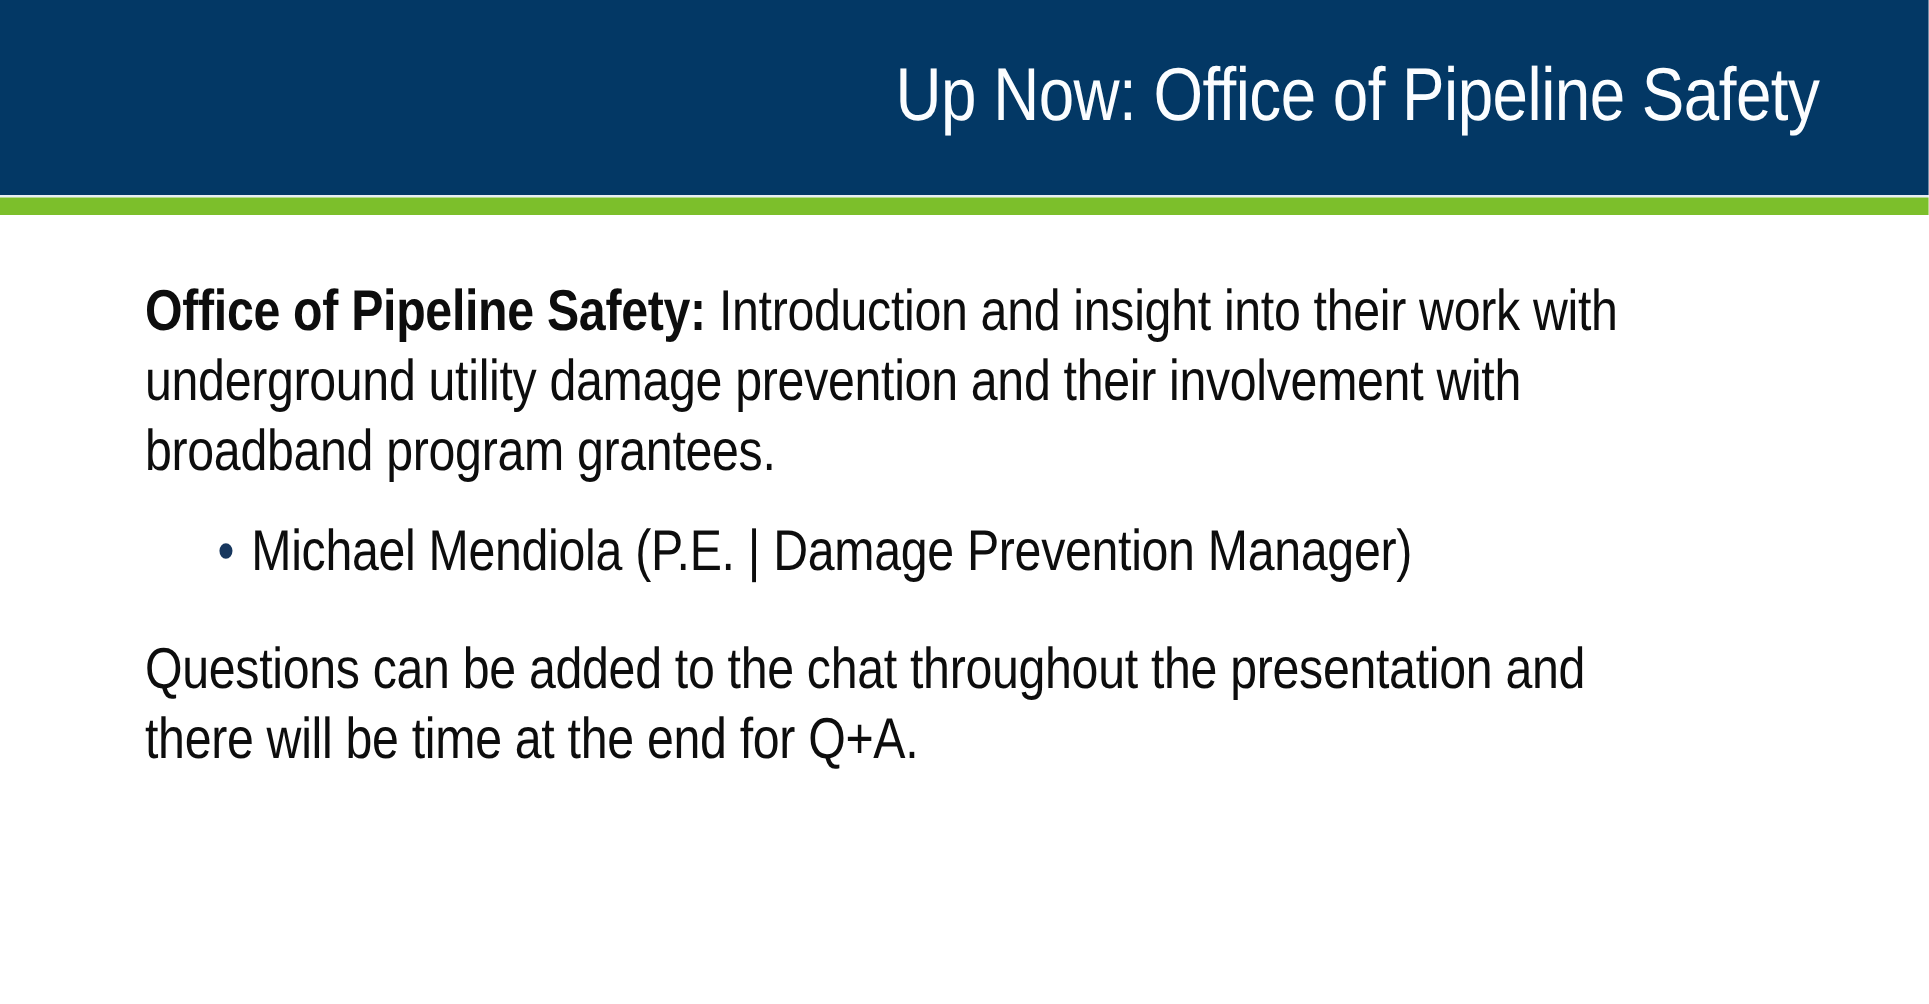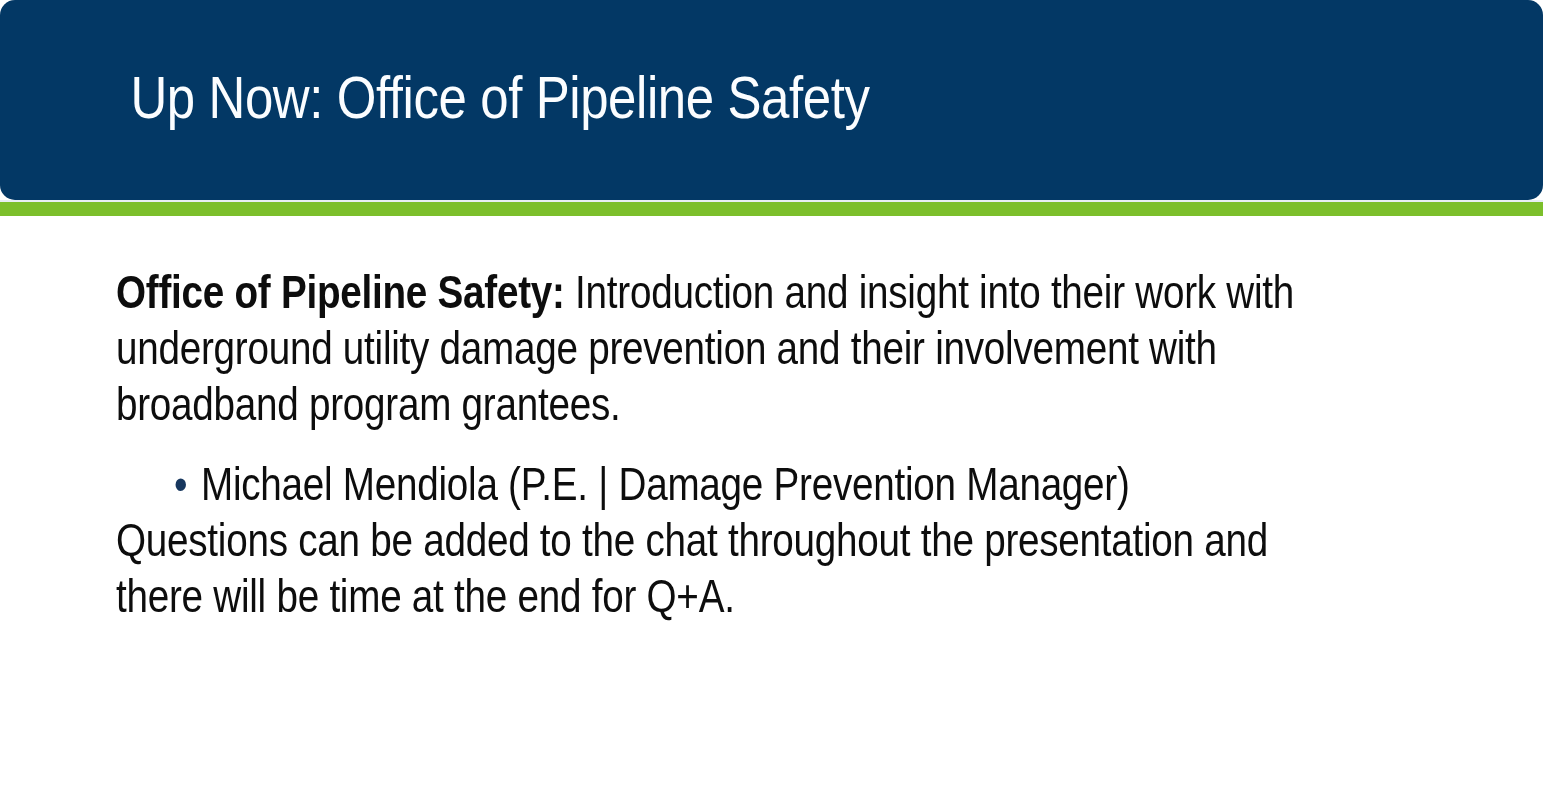"Up Now: Office of Pipeline" .header { border-radius: 15px -> none; height: 200px -> 156px; justify-content: flex-start -> flex-end }
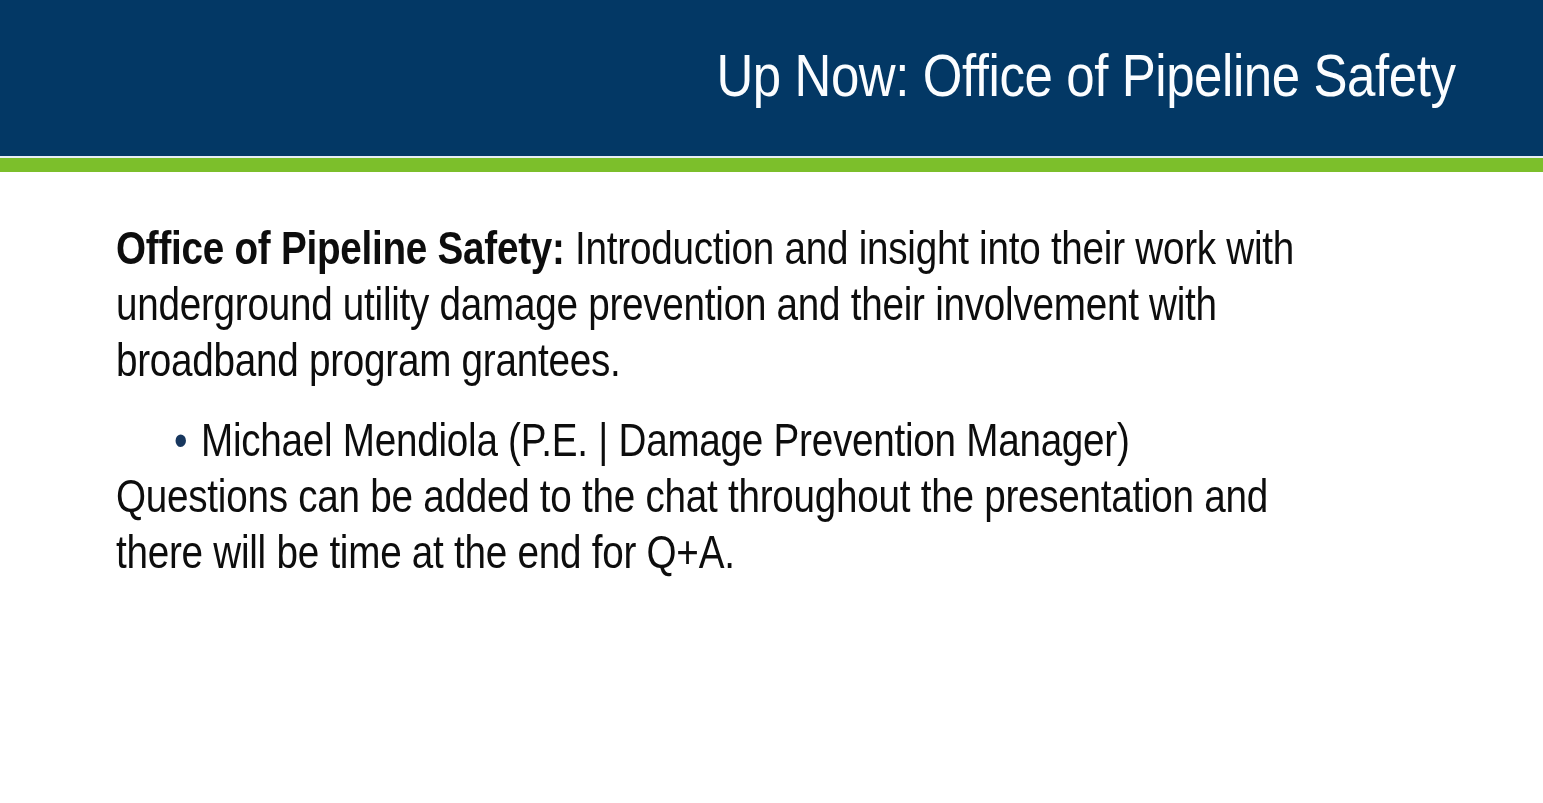"Questions can be added to" .para2 { margin-top: none -> 38px }
